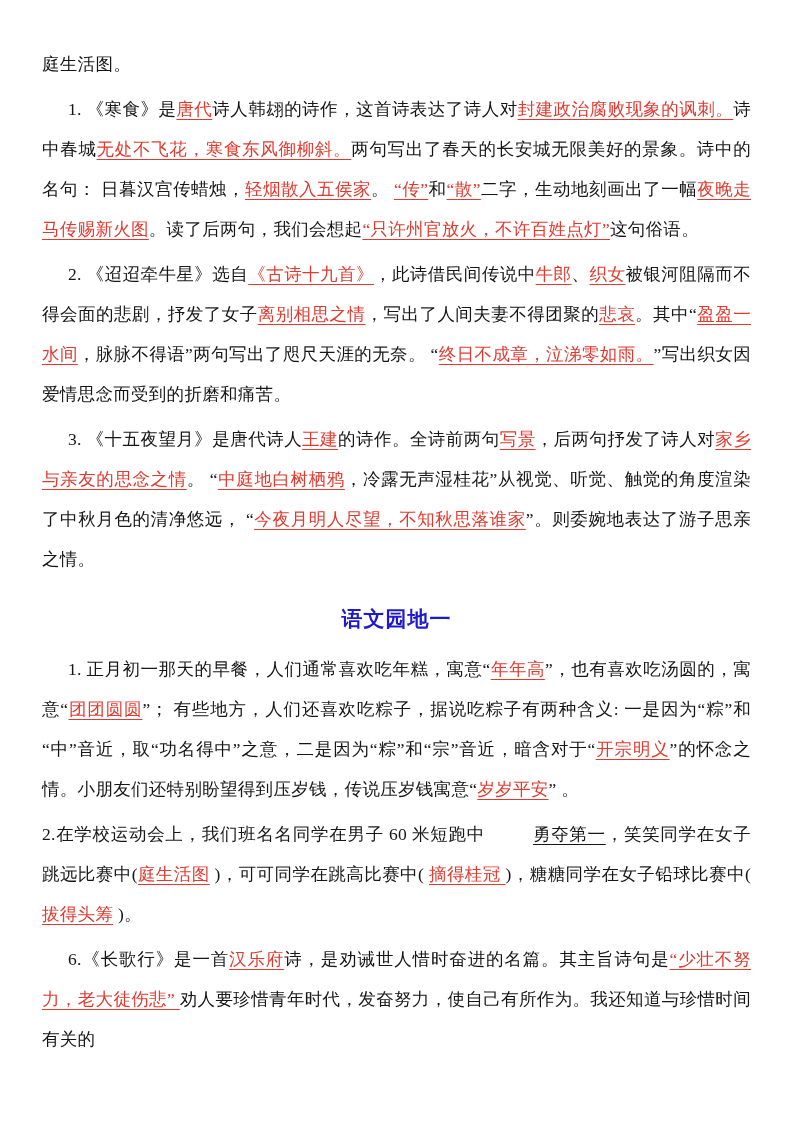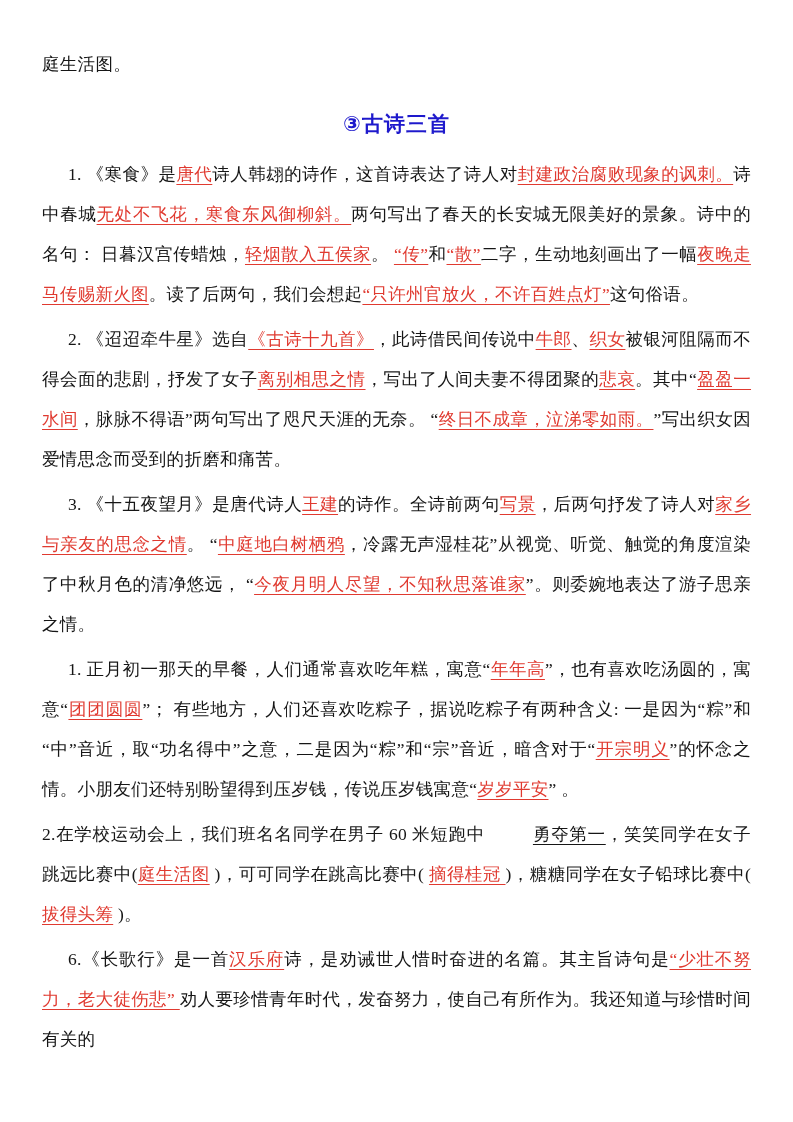"③古诗三首" h2.heading { html: <h2>③古诗三首</h2> -> none }
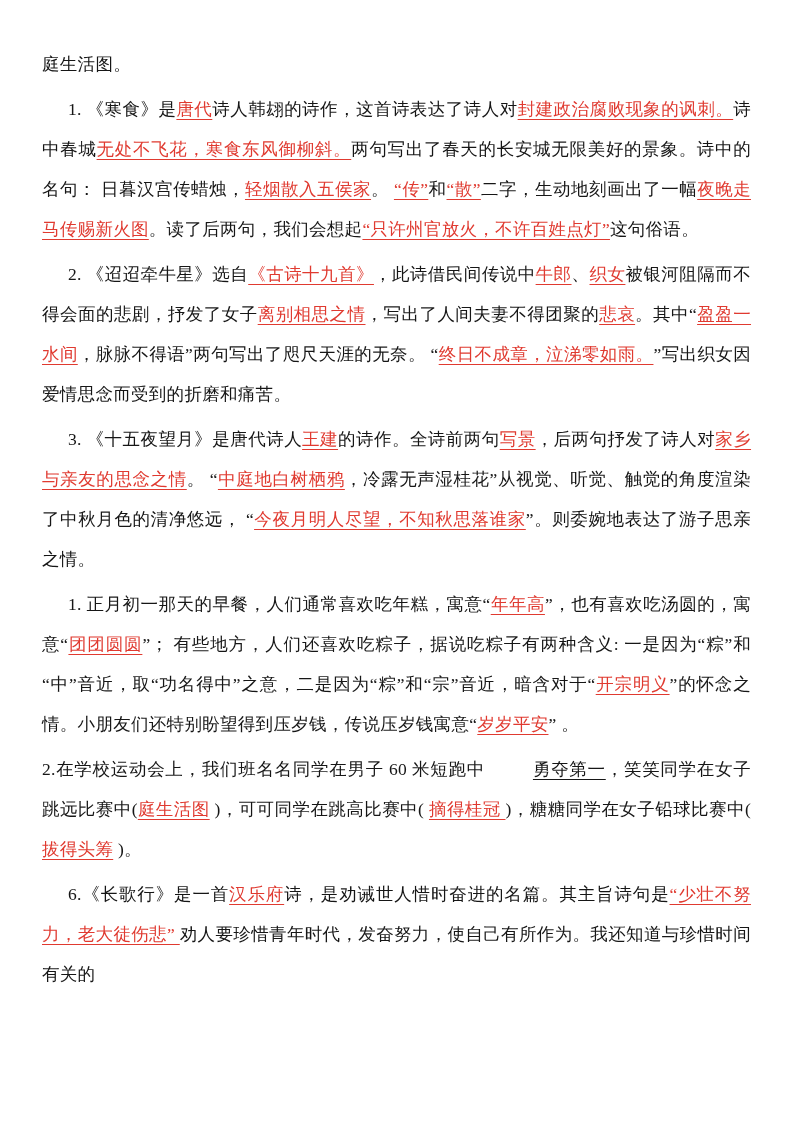"语文园地一" h2.heading { html: none -> <h2>语文园地一</h2> }
